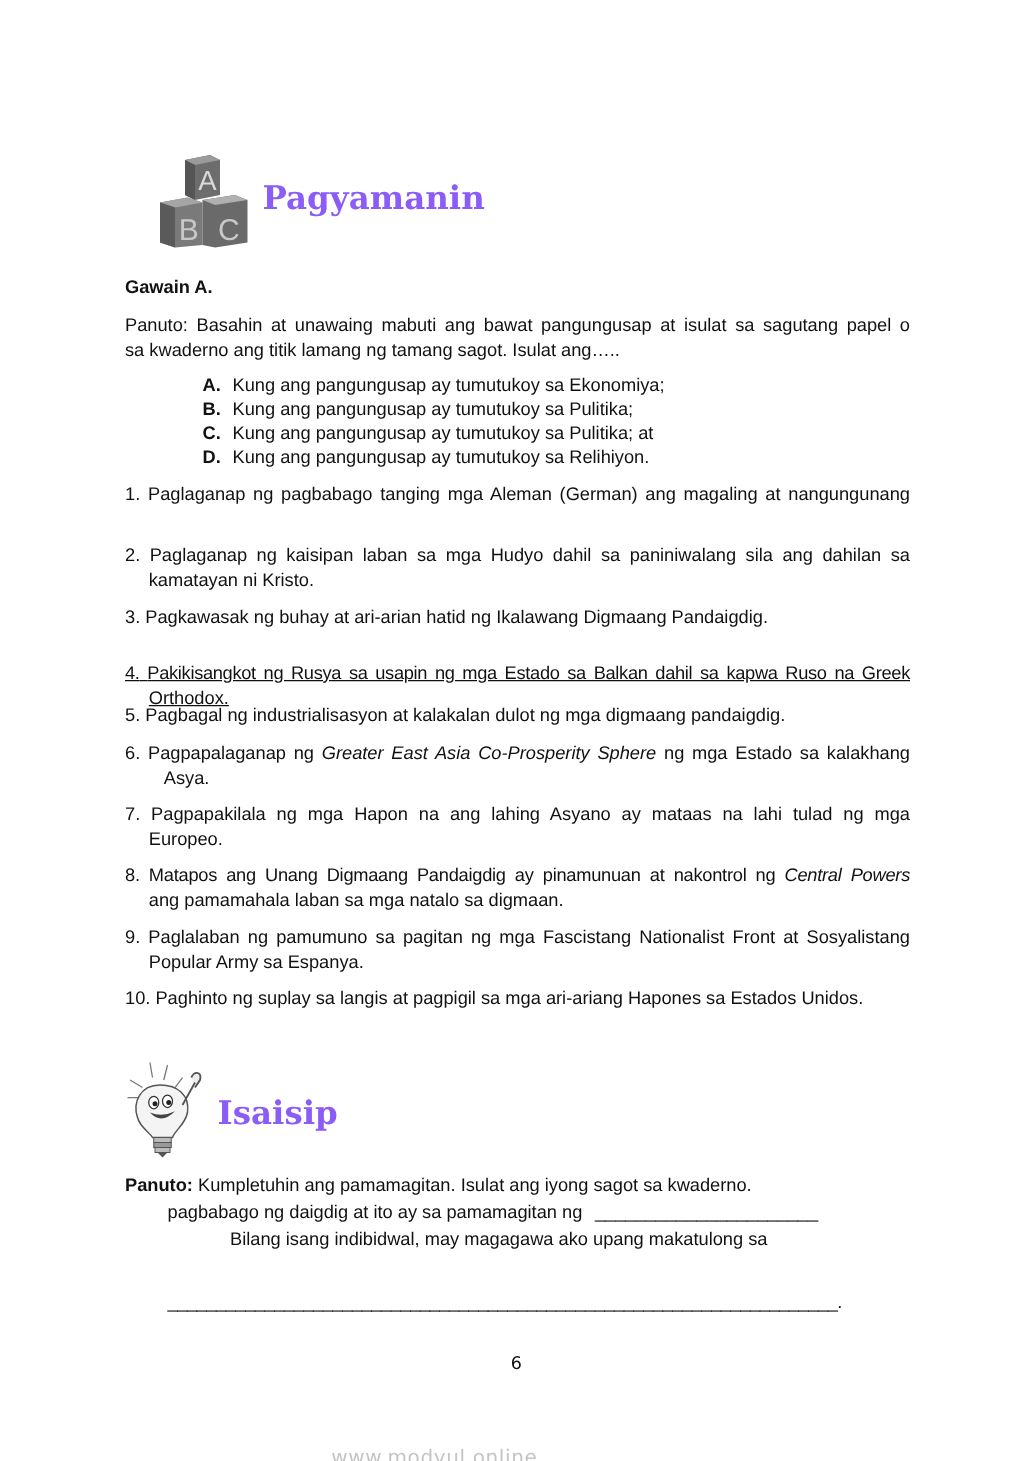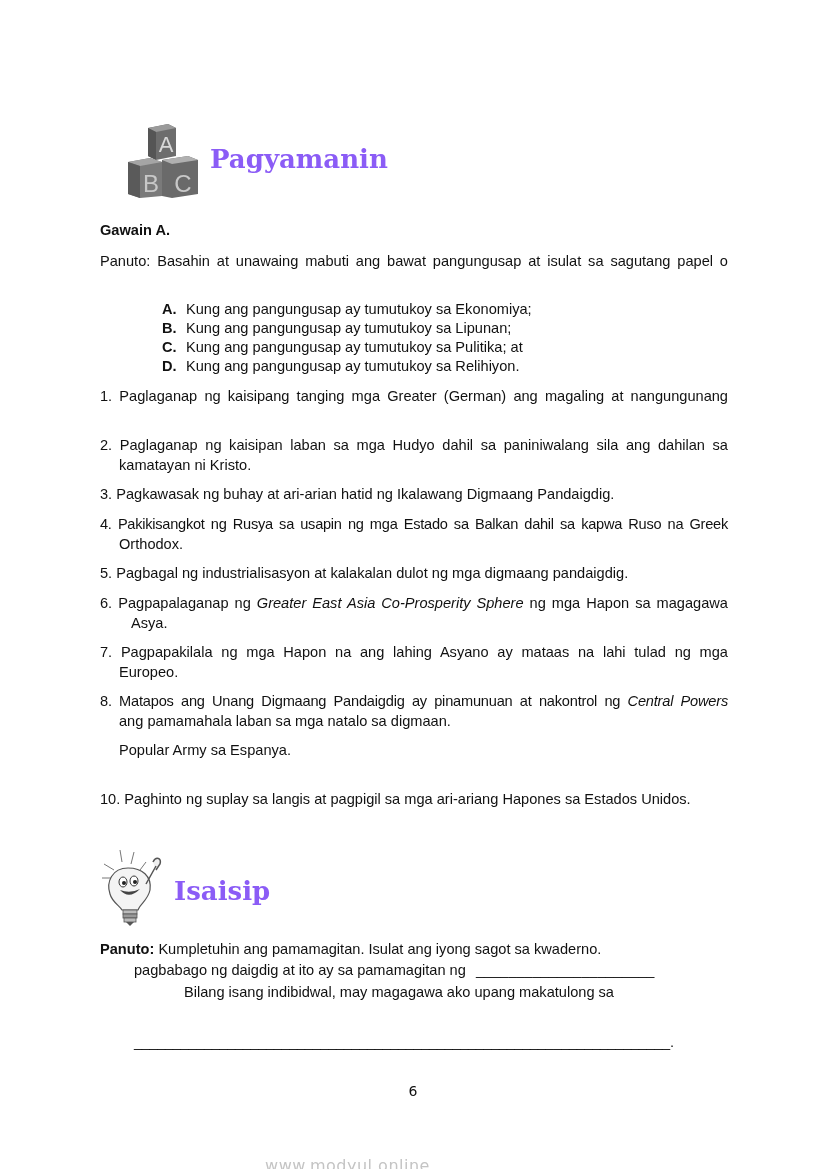"sa kwaderno ang titik lamang" div { html: none -> <div>sa kwaderno ang titik lamang ng tamang sagot. Isulat ang…..</div> }
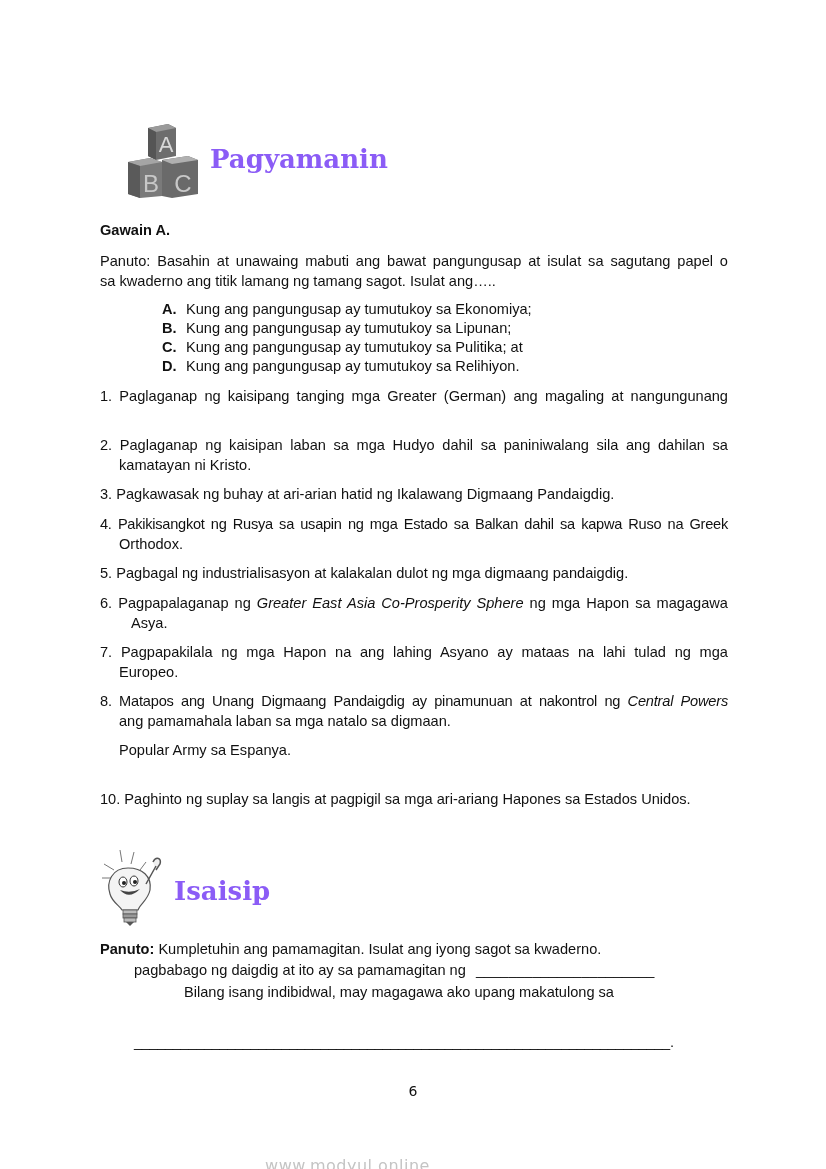"Kung ang pangungusap ay tumutukoy sa Lipunan;" span { text: Lipunan -> Pulitika }
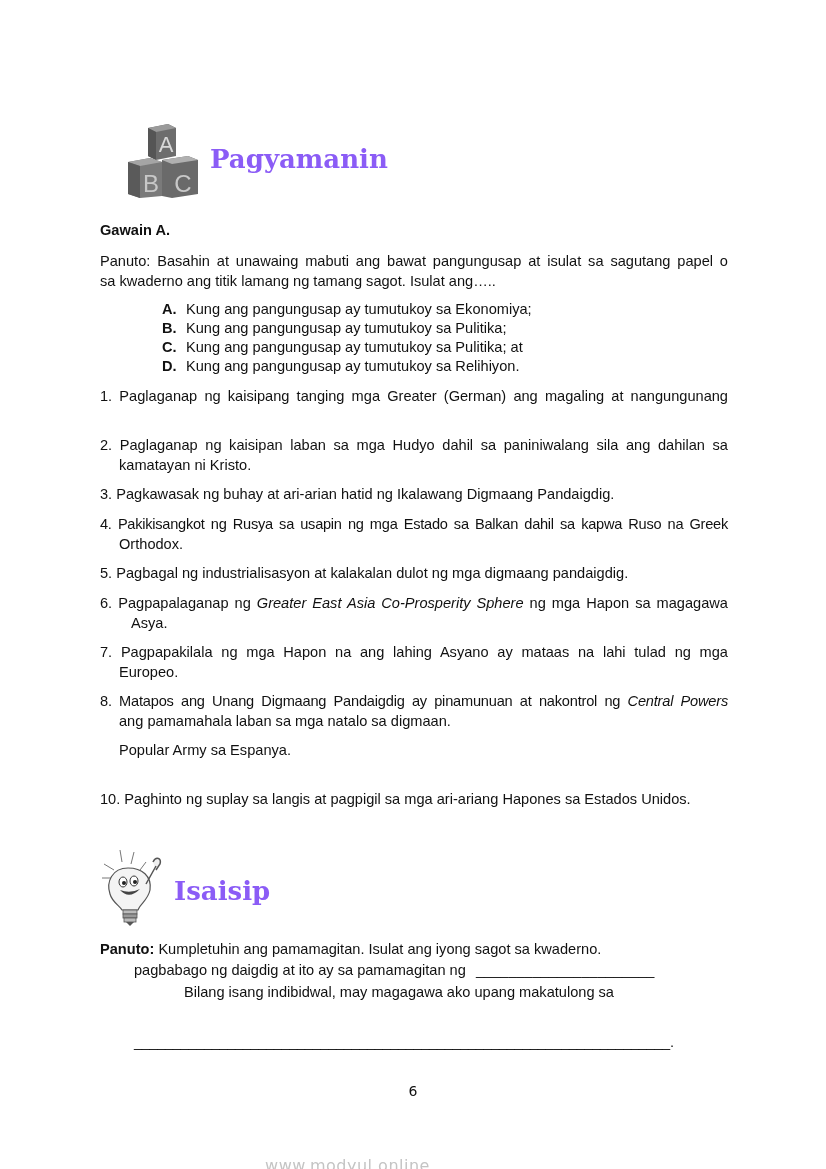"Paglaganap ng kaisipang tanging mga" span { text: kaisipang tanging mga Greater -> pagbabago tanging mga Aleman }
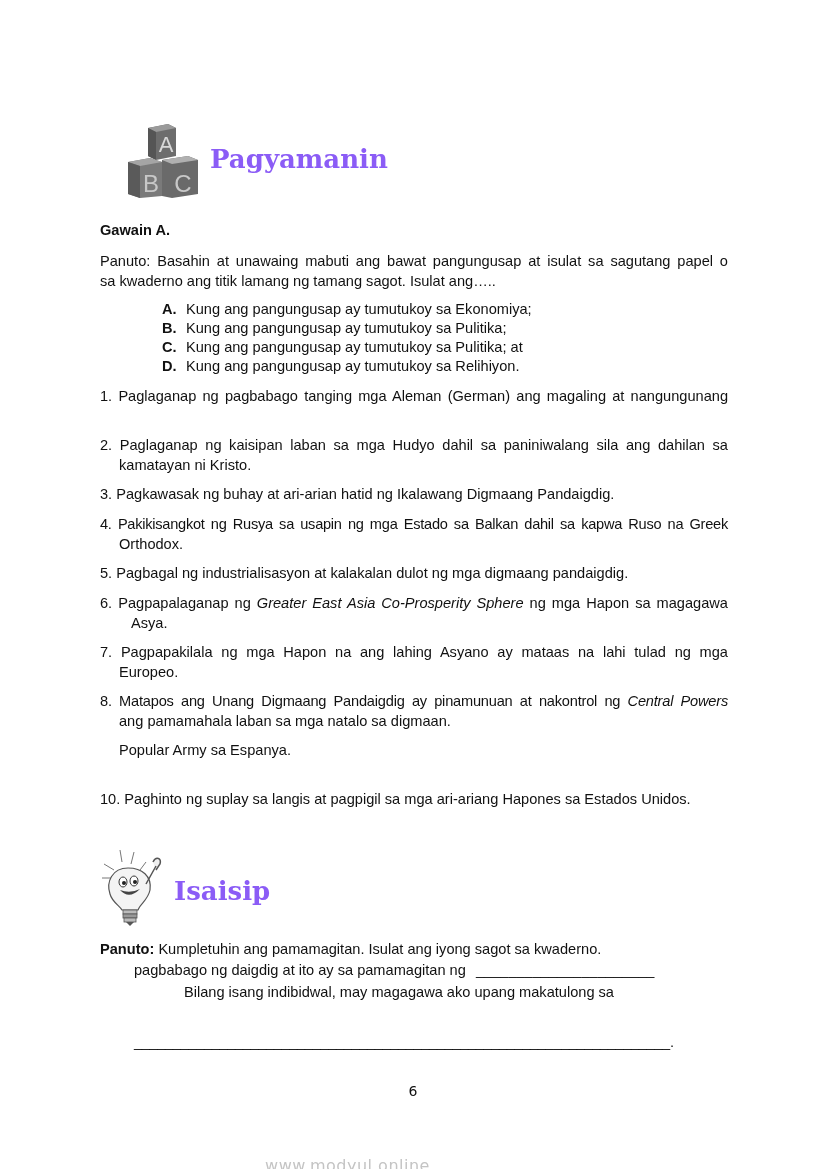"4. Pakikisangkot ng Rusya sa" div.item { text-decoration: none -> underline; top: 515px -> 530px }
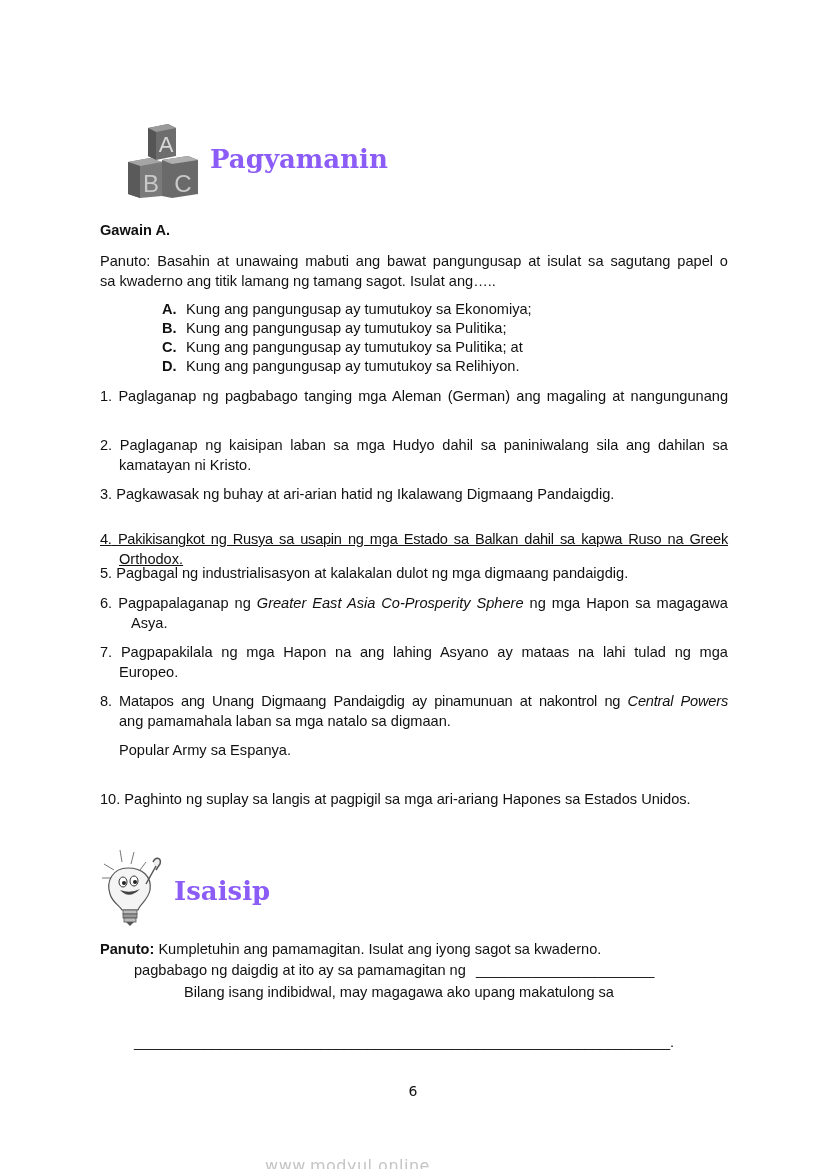"ng mga Hapon sa magagawa" span { text: Hapon sa magagawa -> Estado sa kalakhang }
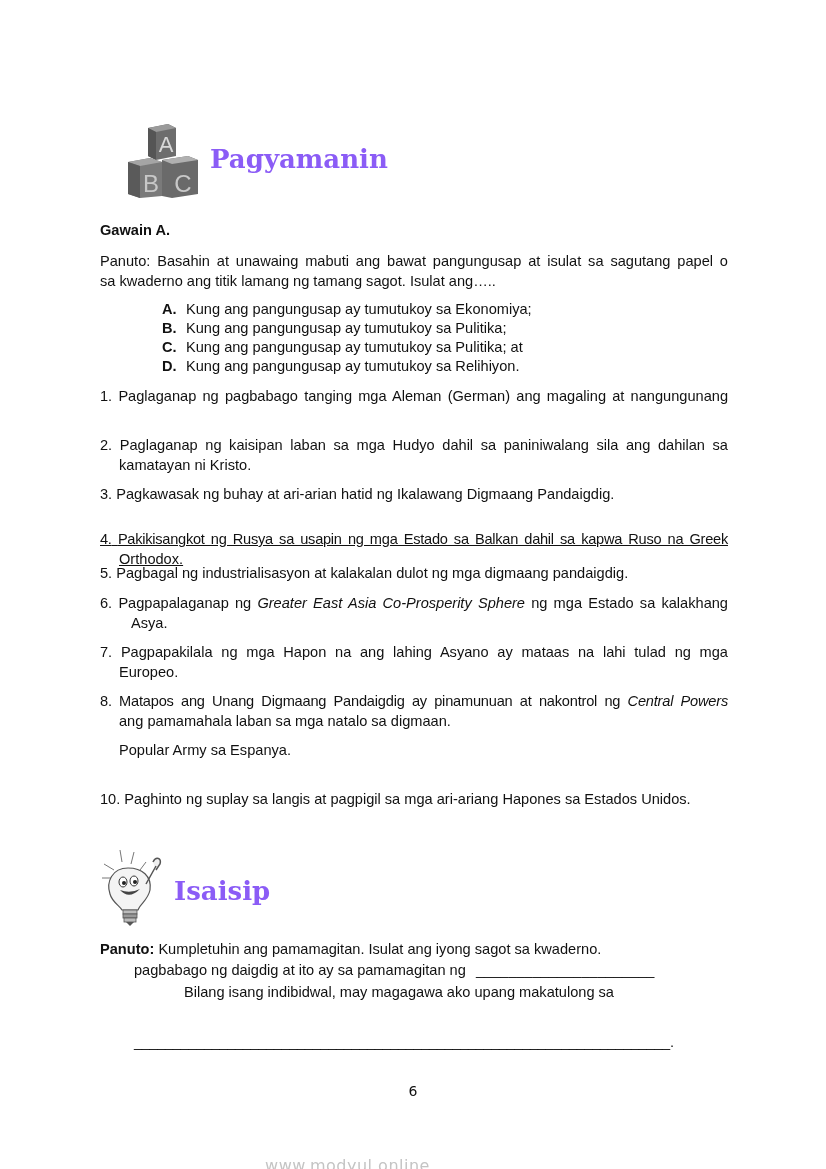"9. Paglalaban ng pamumuno sa" div.line1 { html: none -> <div><span>9.</span> <span>Paglalaban ng pamumuno sa pagitan ng mga Fascistang Nationalist Front at Sosyalistang</span></div> }
